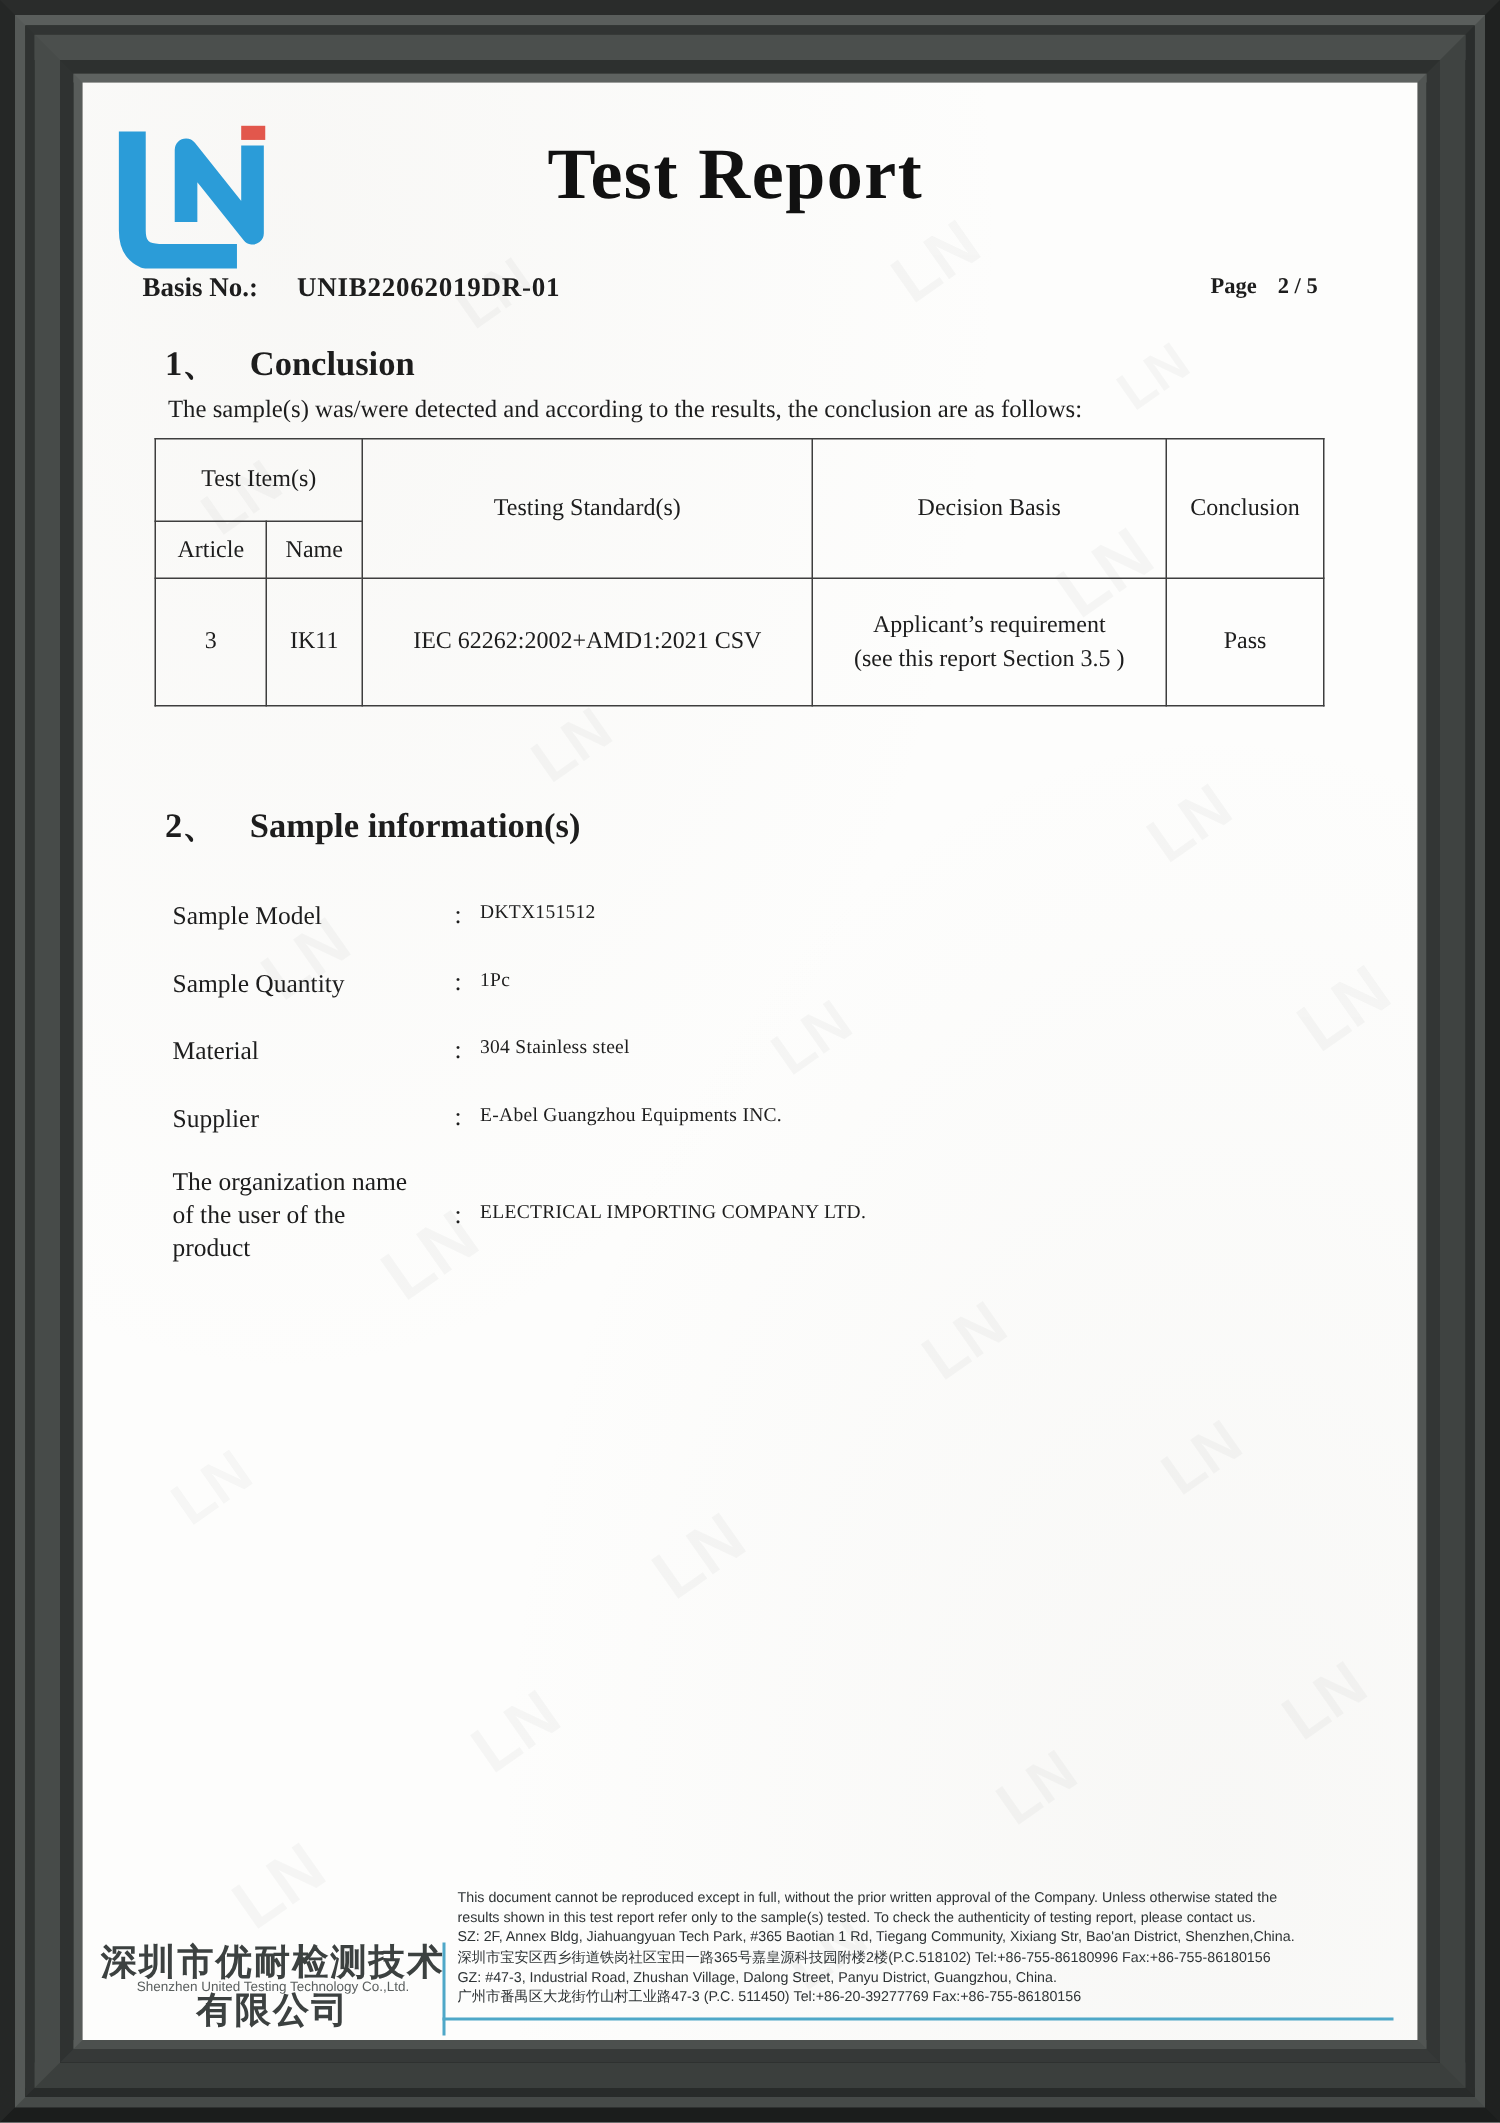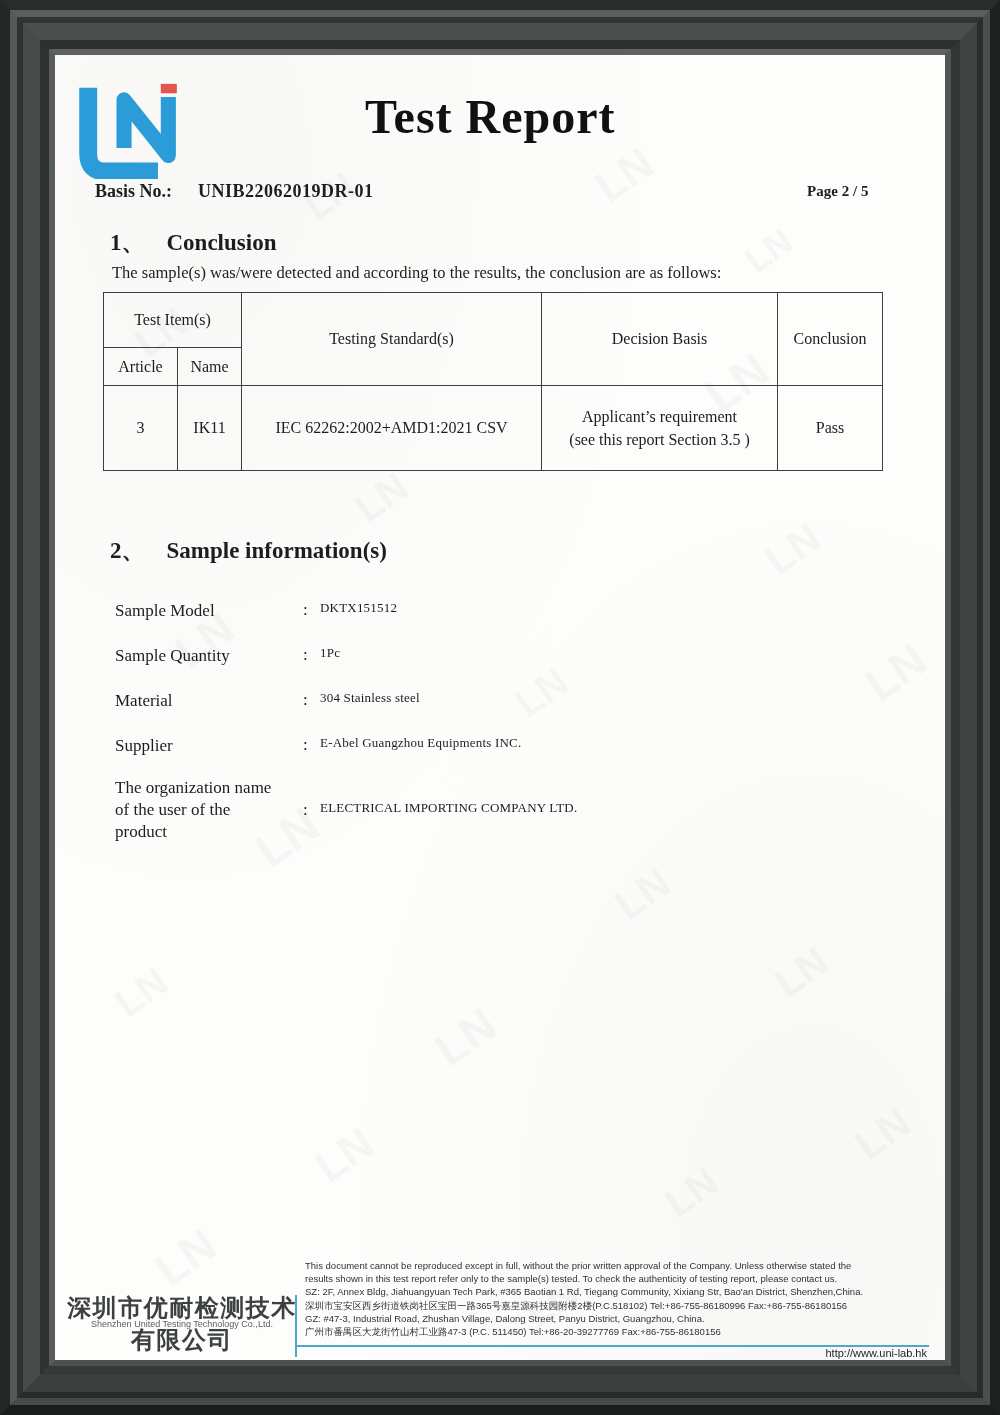"2 / 5" .page-no .val { margin-left: 4px -> 14px }
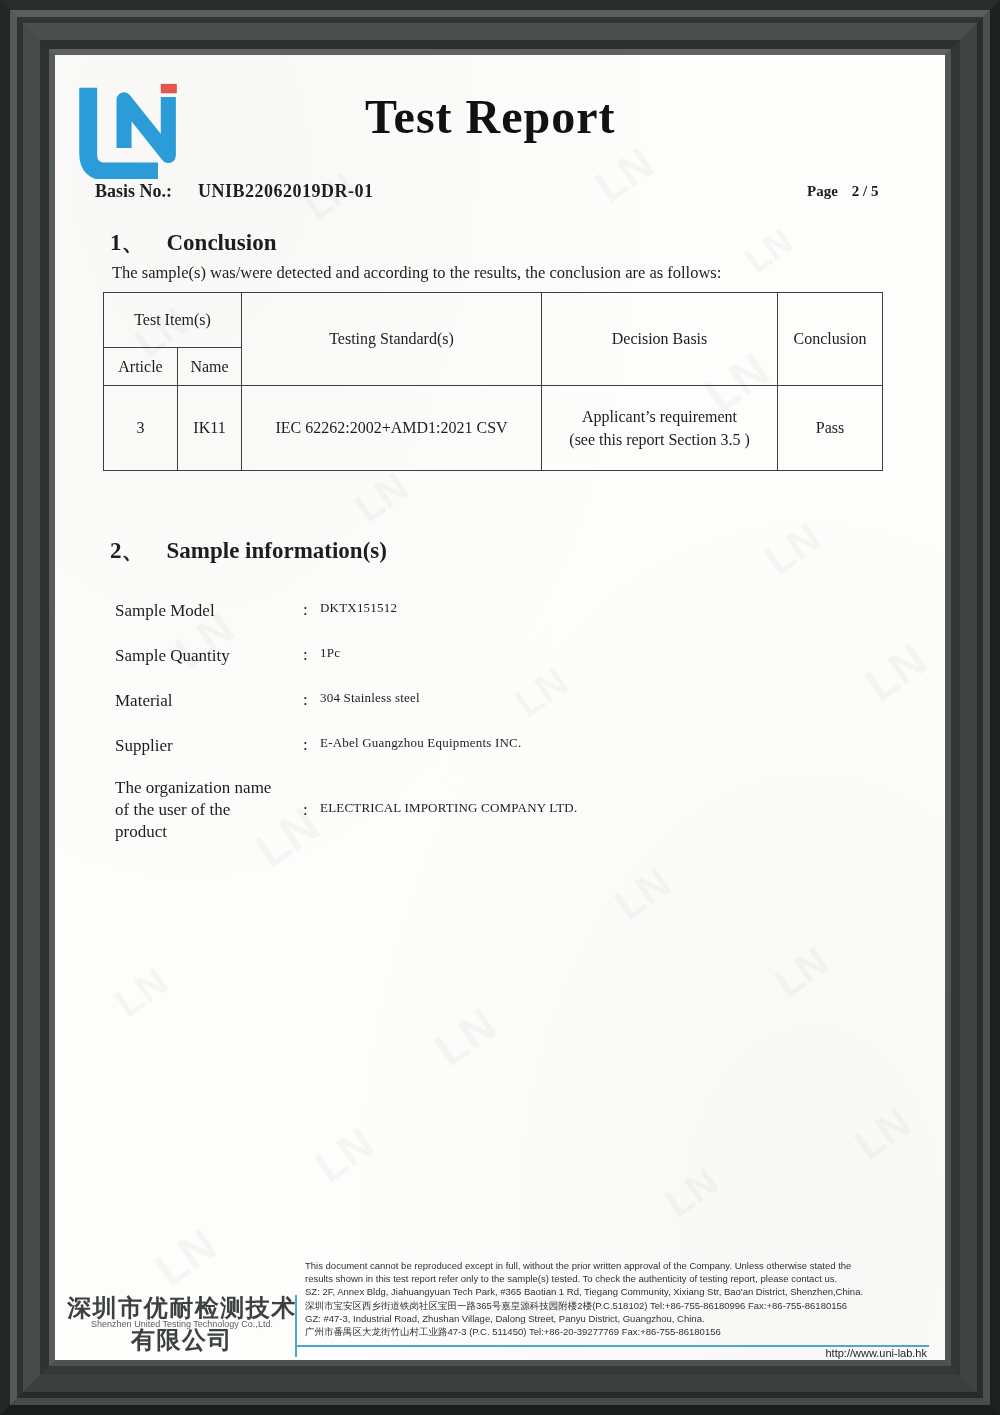"http://www.uni-lab.hk" div.website { html: <div>http://www.uni-lab.hk</div> -> none }
